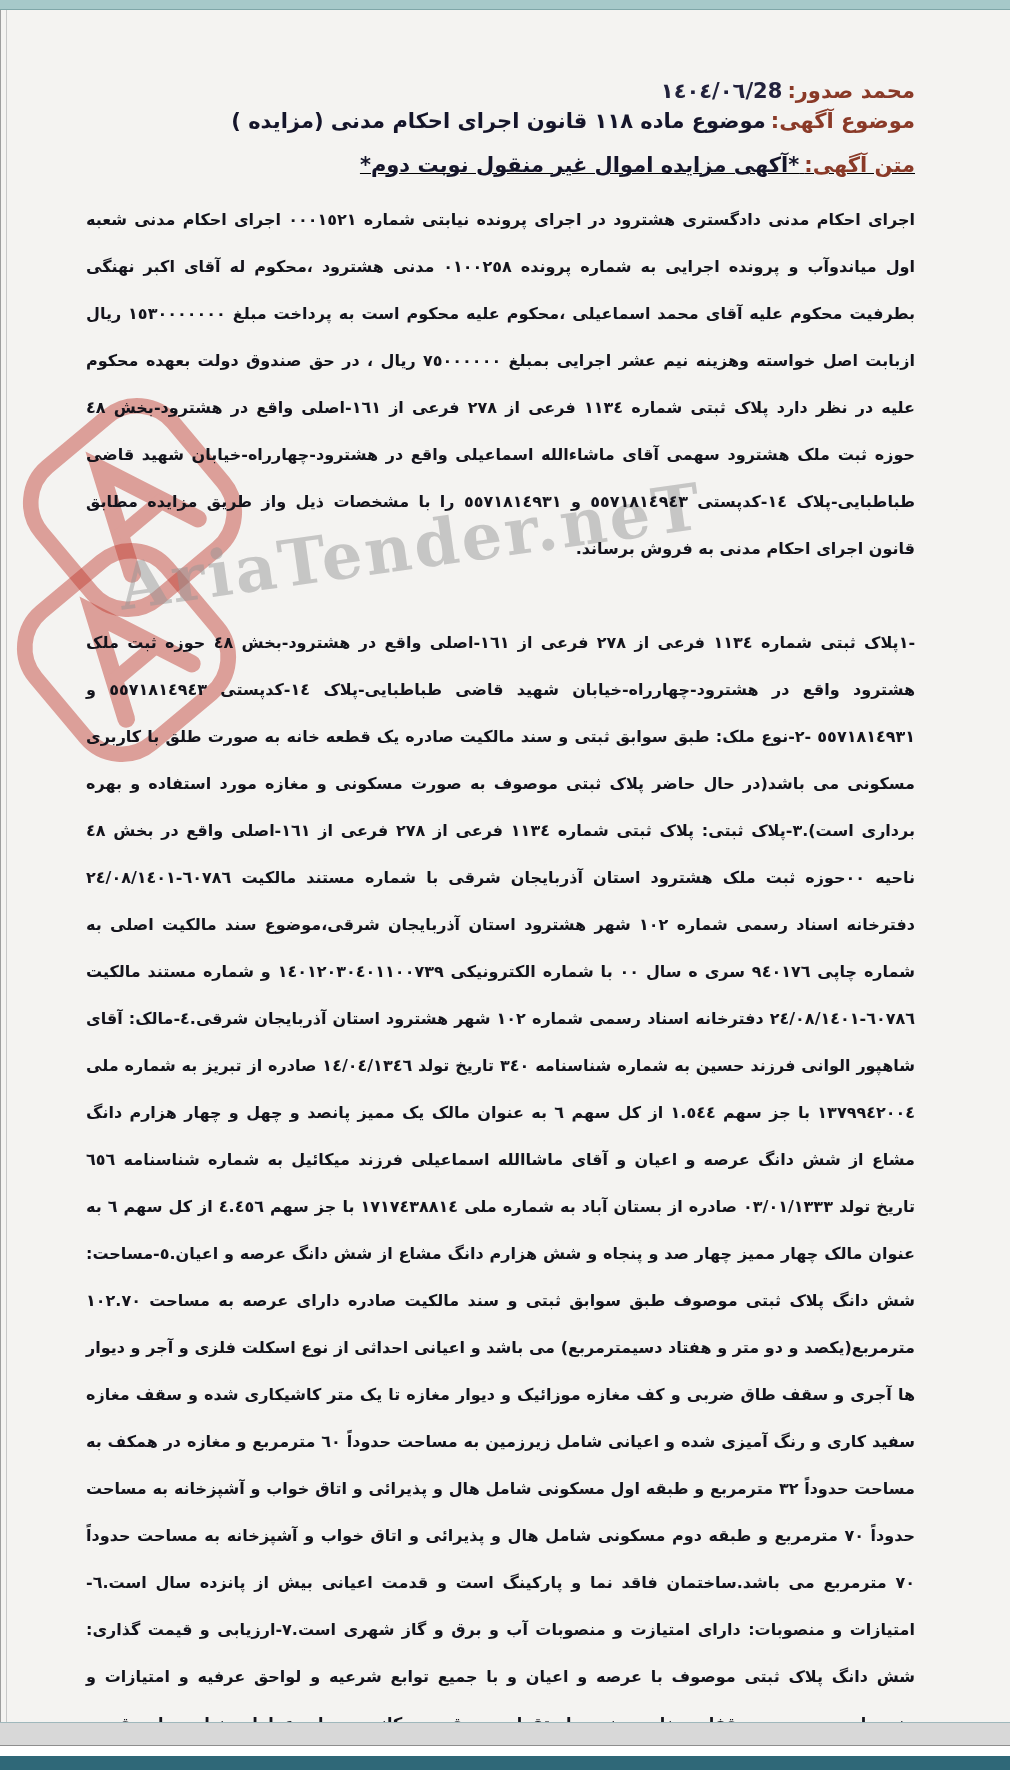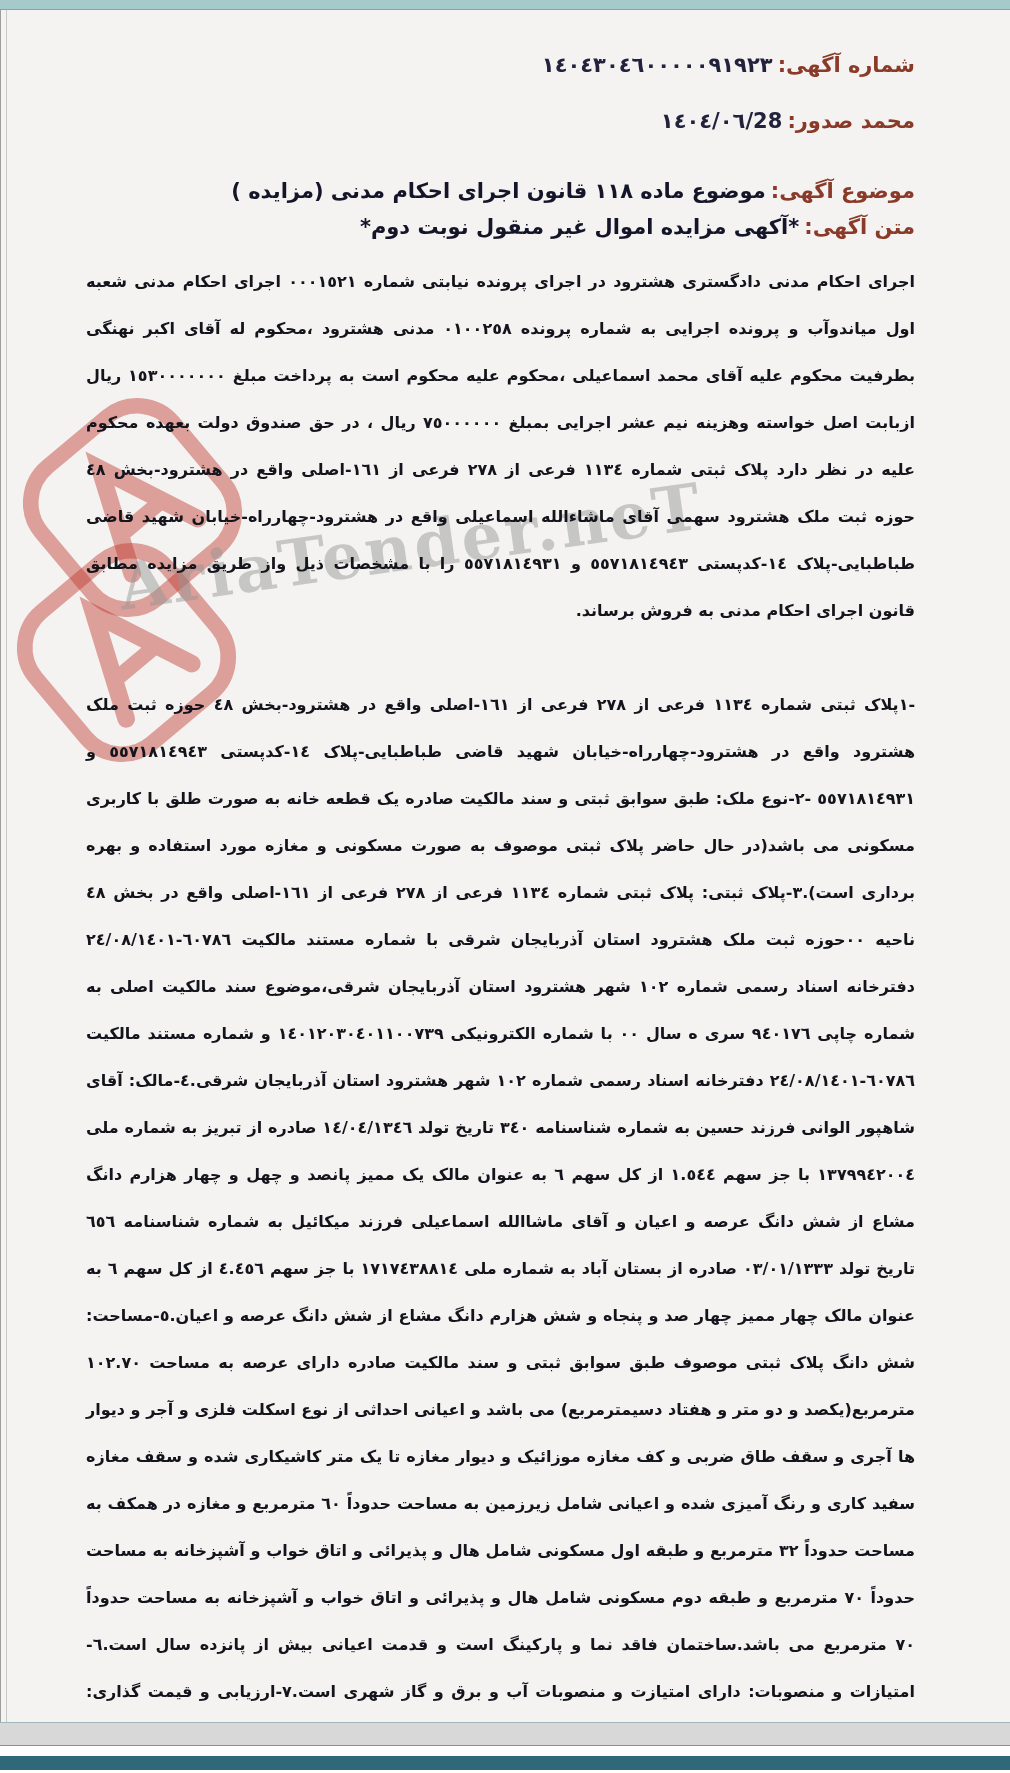"شماره آگهی: ١٤٠٤٣٠٤٦٠٠٠٠٠٩١٩٢٣" div.pair-right { html: <div> <span>شماره آگهی:</span> <span>١٤٠٤٣٠٤٦٠٠٠٠٠٩١٩٢٣</span> </div> -> none }
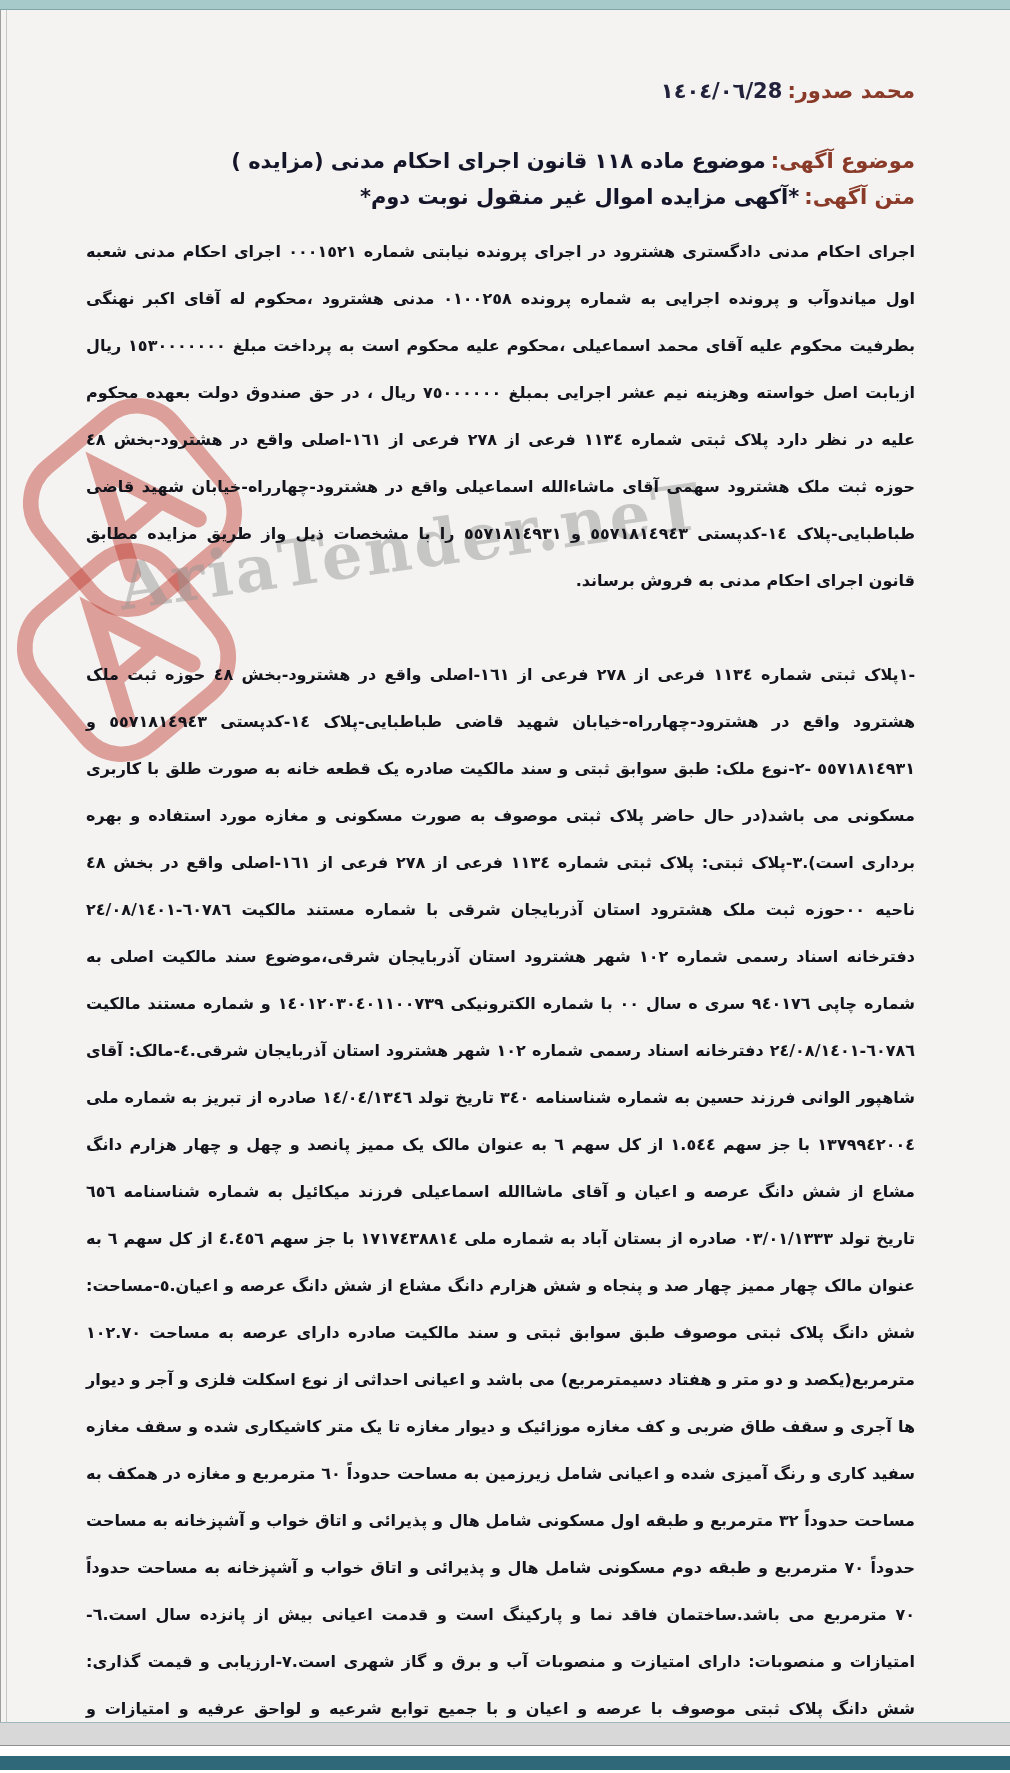"موضوع آگهی: موضوع ماده ١١٨" .subject-row { margin-top: 40px -> none }
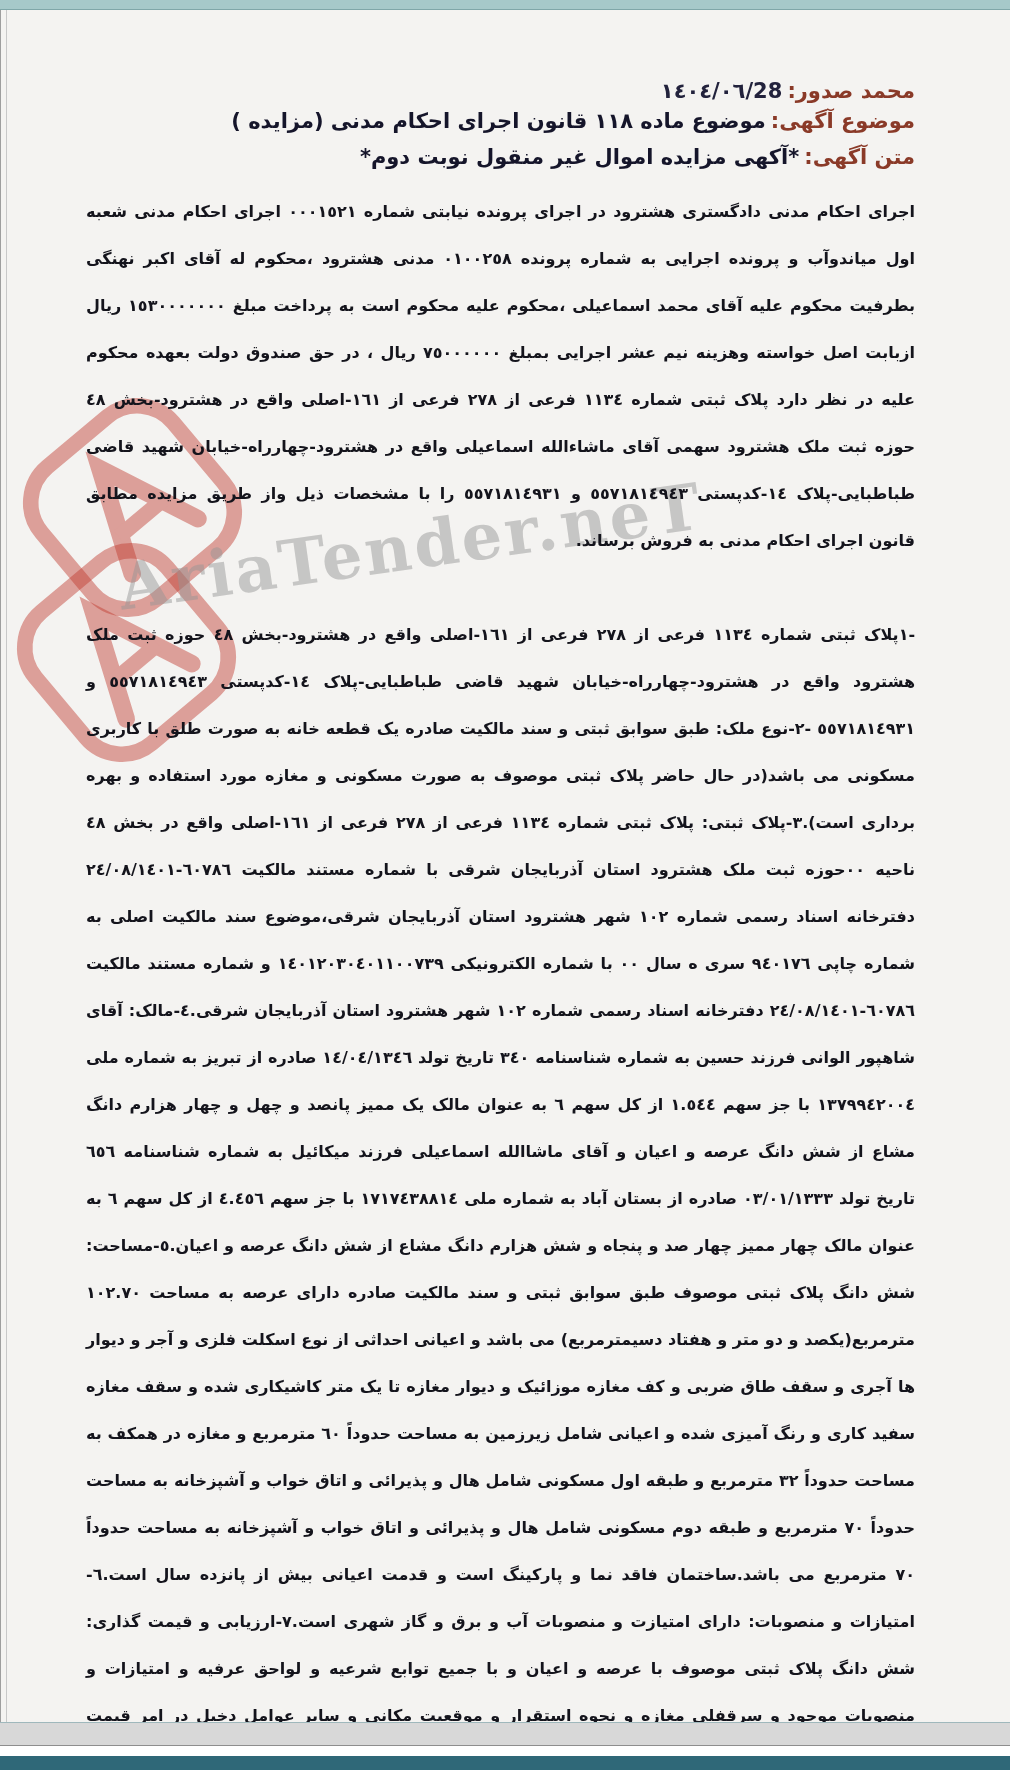"متن آگهی: *آکهی مزایده اموال" .intro-row { margin-top: 6px -> 14px; text-decoration: none -> underline }
